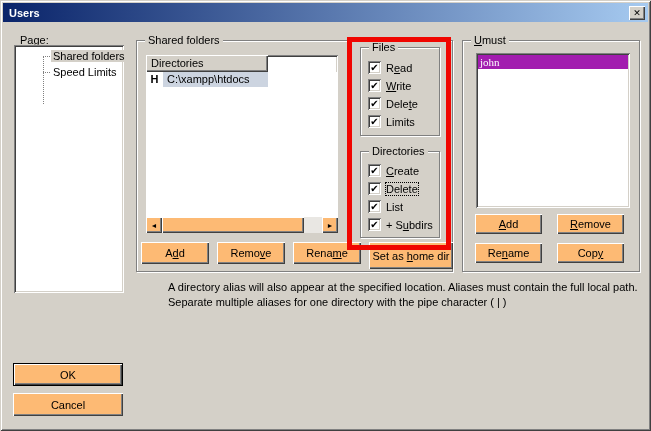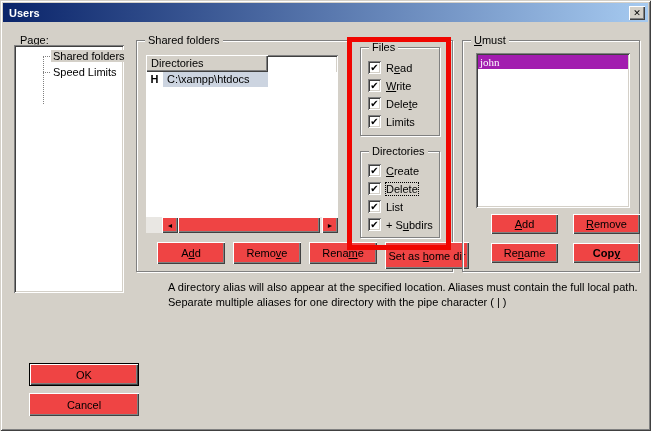"Add" .raised { background: #ef4444 -> #fdba74; margin-left: 16px -> none }
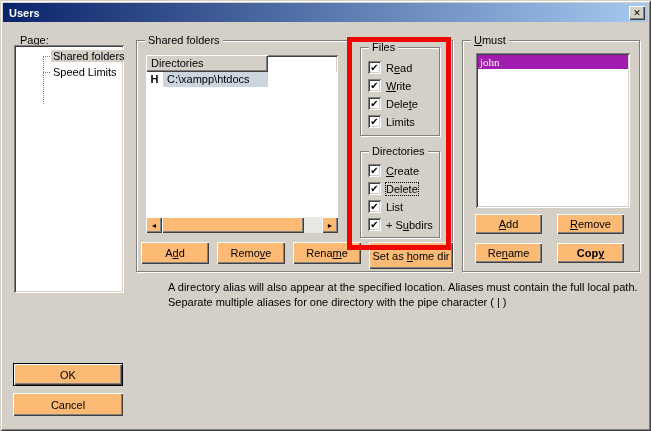"Copy" div.btn { font-weight: bold -> none }
